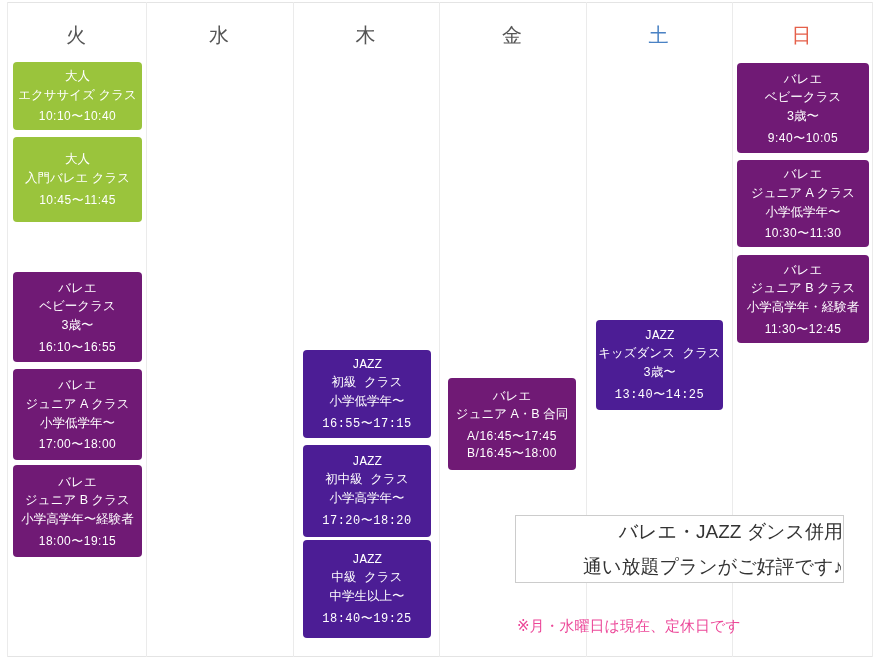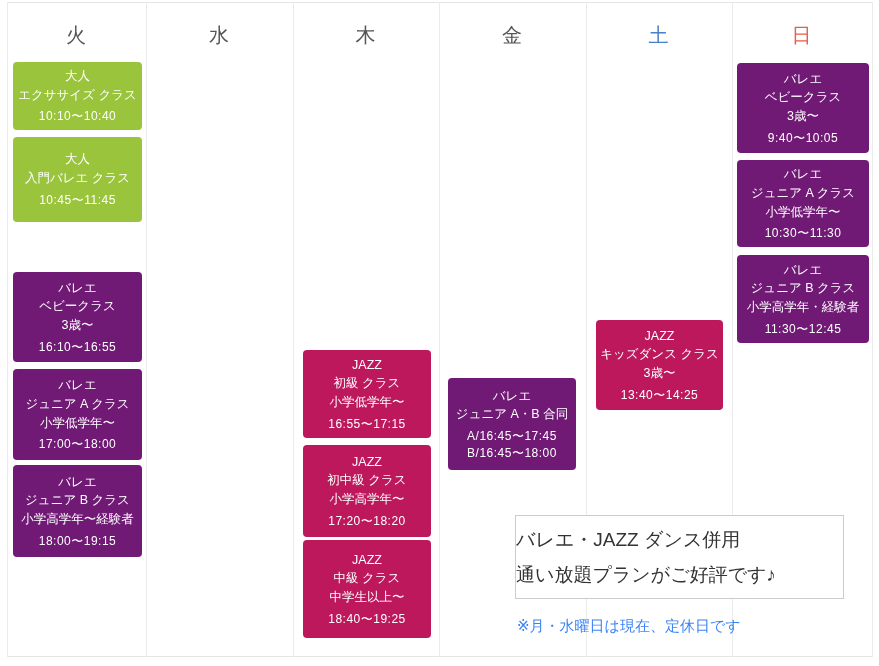"JAZZ" .blk.teal { background: #be185d -> #4c1d95; font-family: none -> Liberation Mono, monospace }
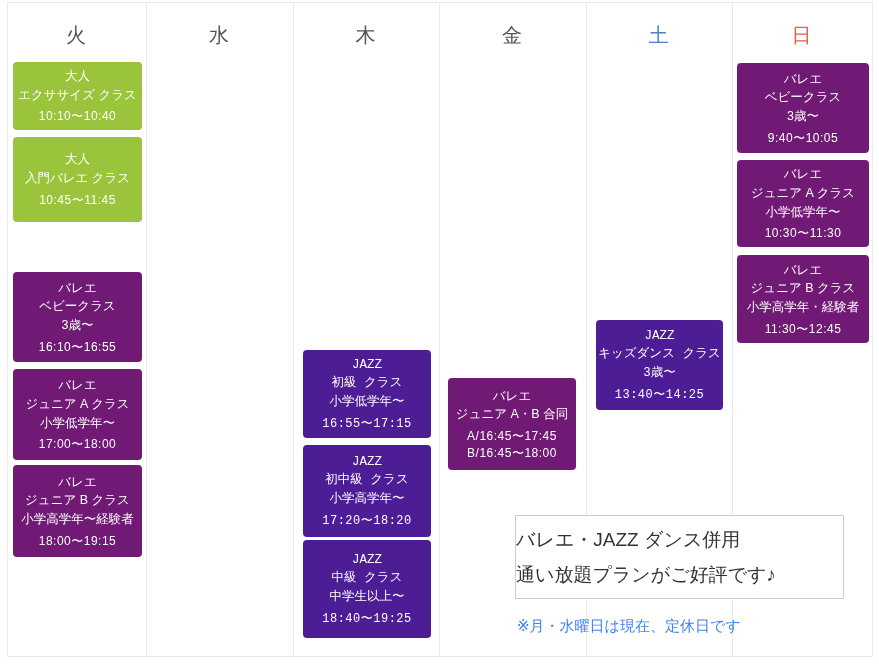"バレエ・JAZZ ダンス併用" .notice { align-items: flex-start -> flex-end; height: 84px -> 68px }
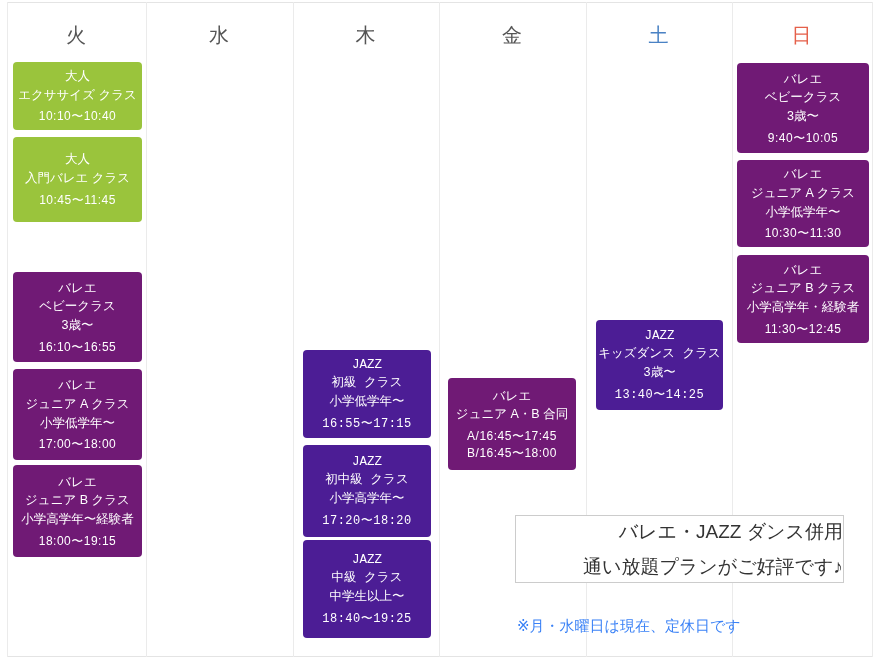"※月・水曜日は現在、定休日です" .footnote { color: #3b82f6 -> #ec4899 }
